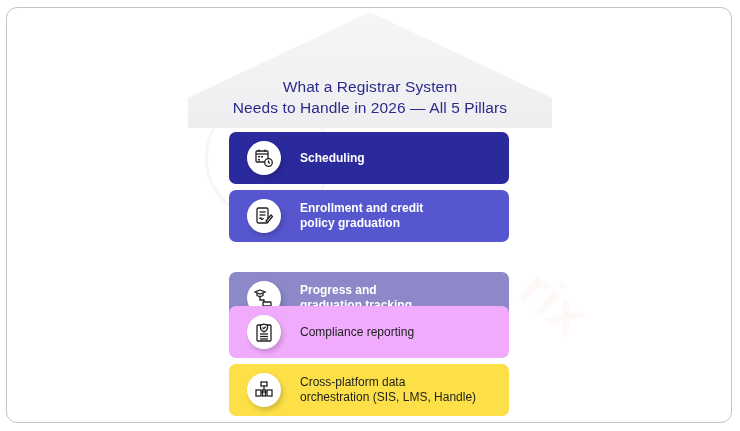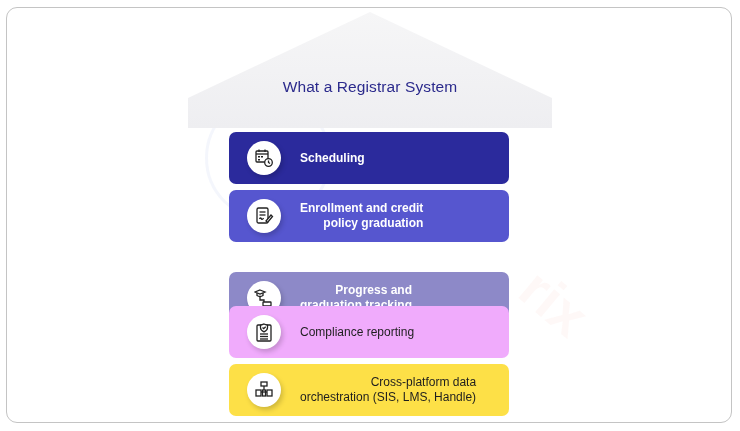"Needs to Handle in 2026" div { html: none -> <div>Needs to Handle in 2026 — All 5 Pillars</div> }
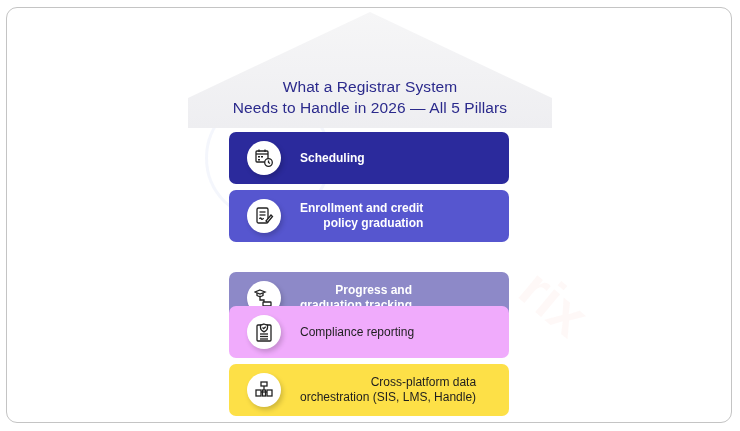"Scheduling" .pillar { text-align: right -> none }
